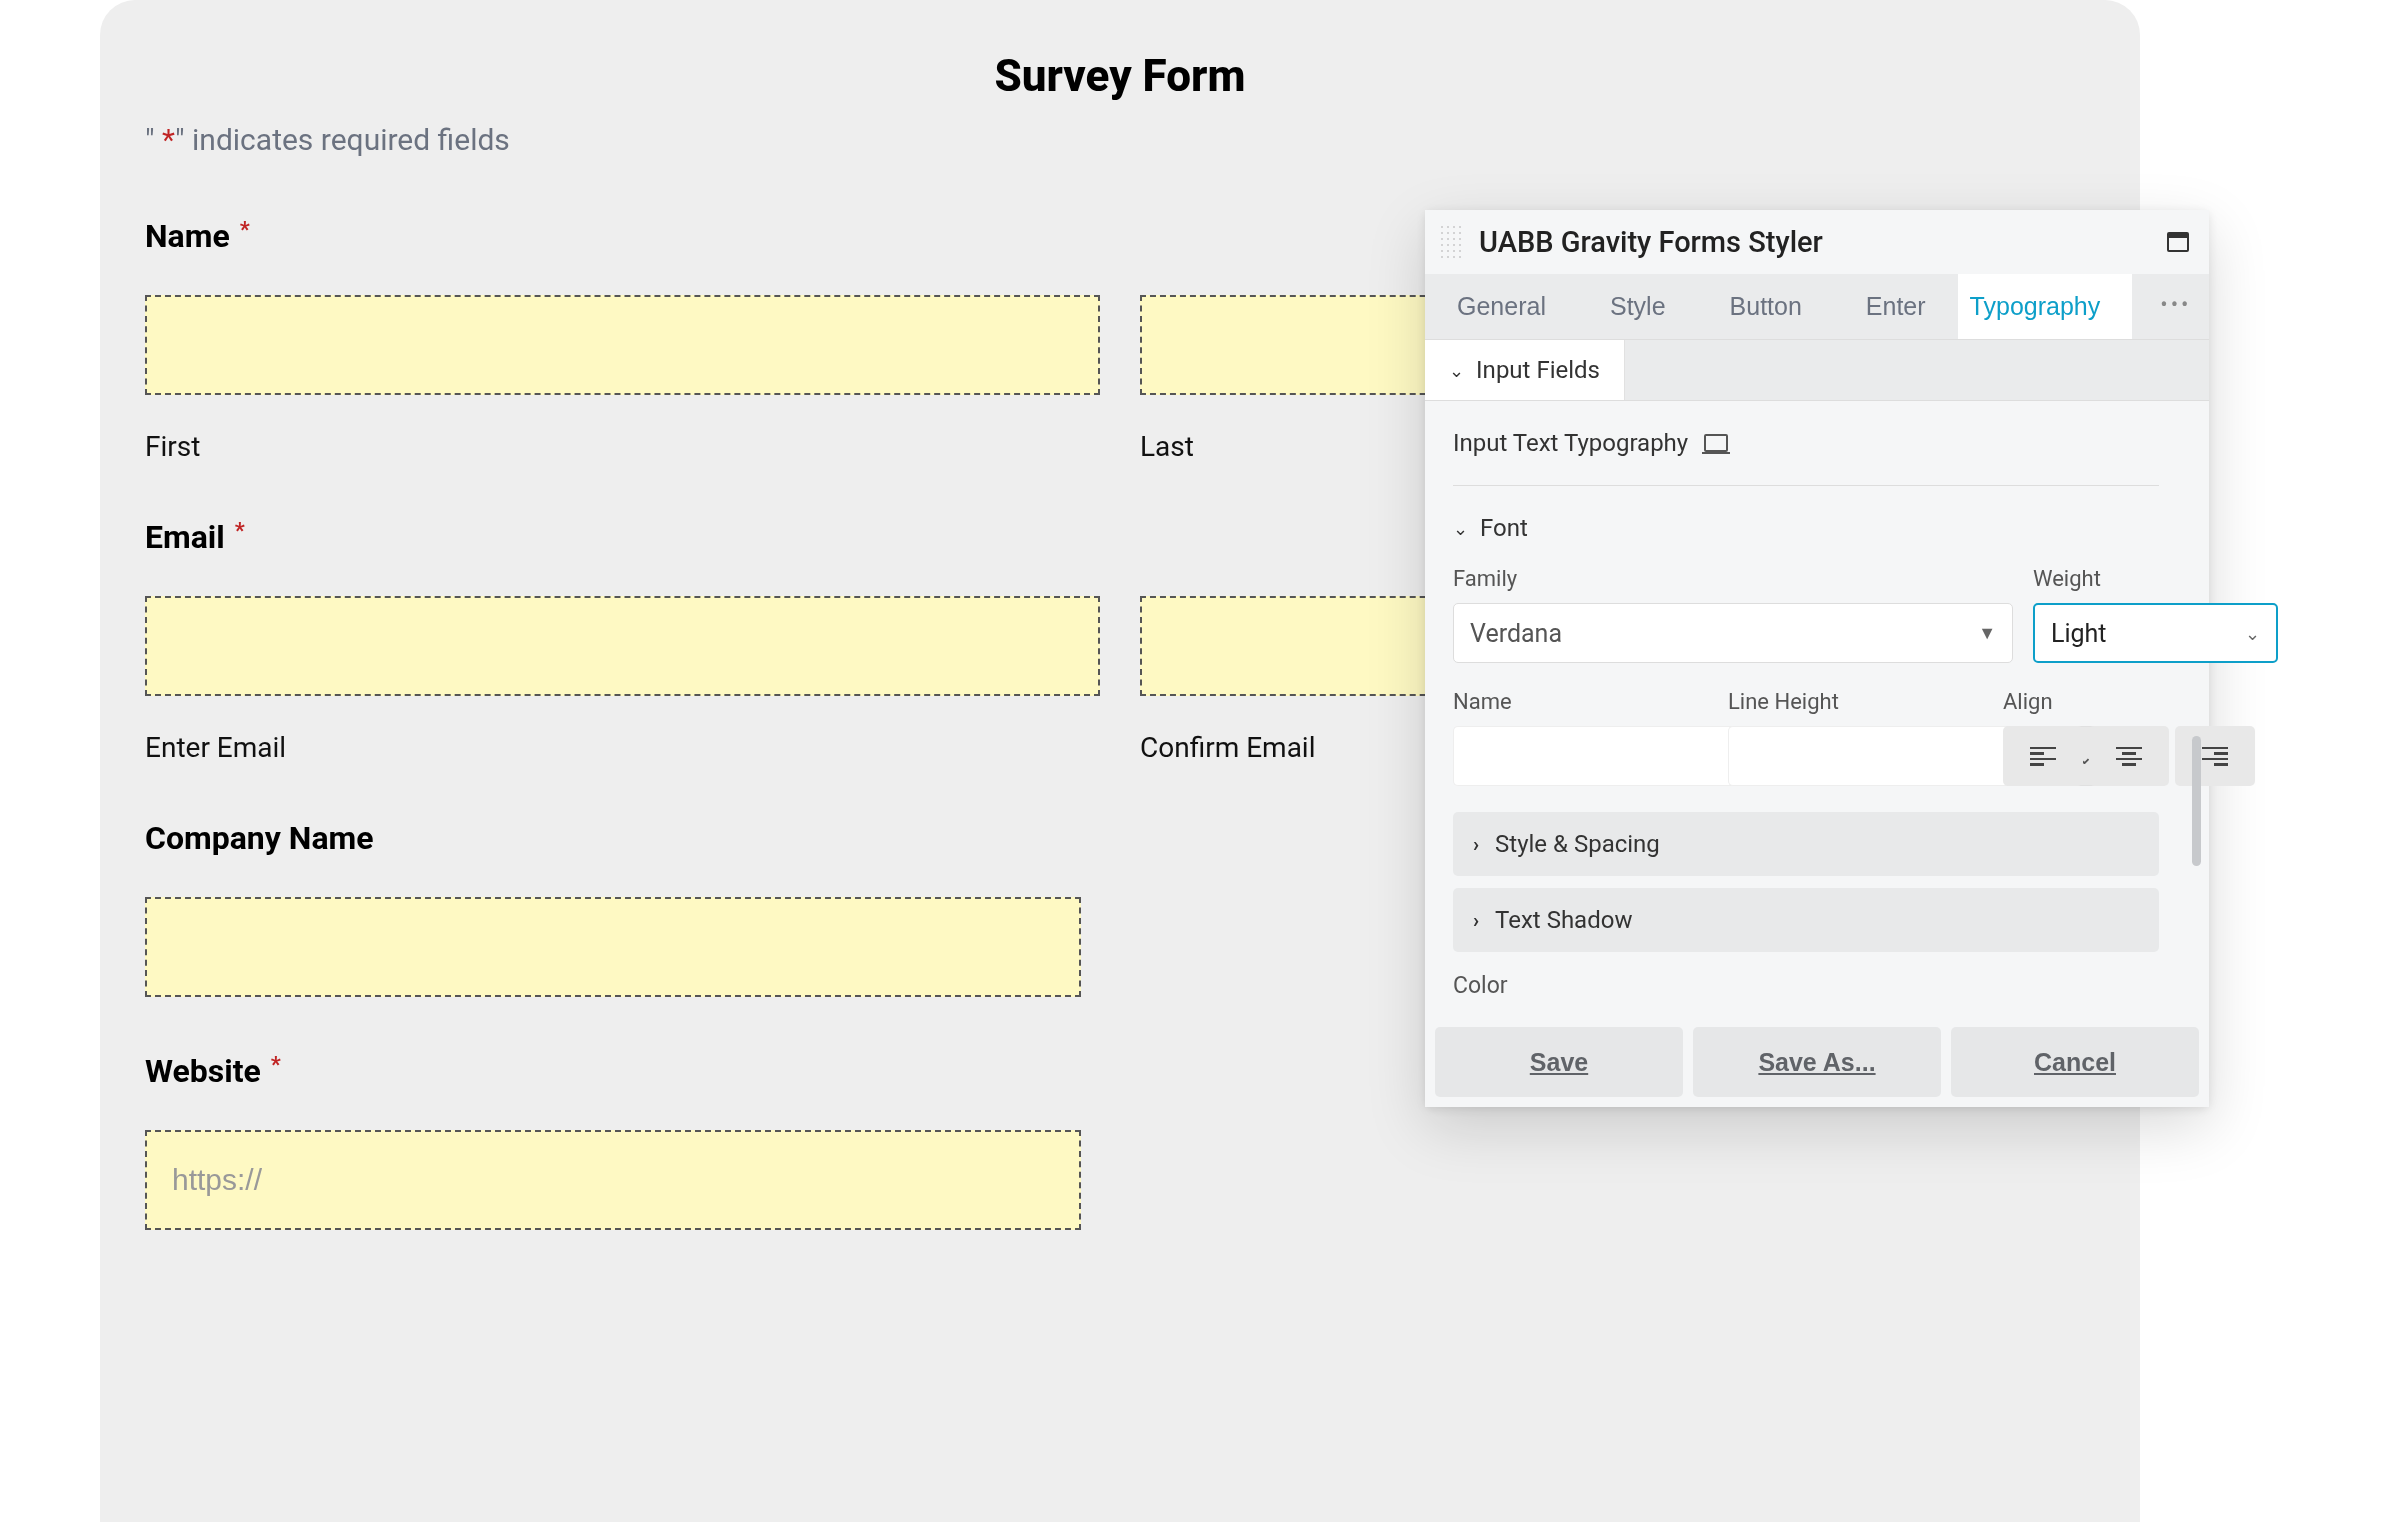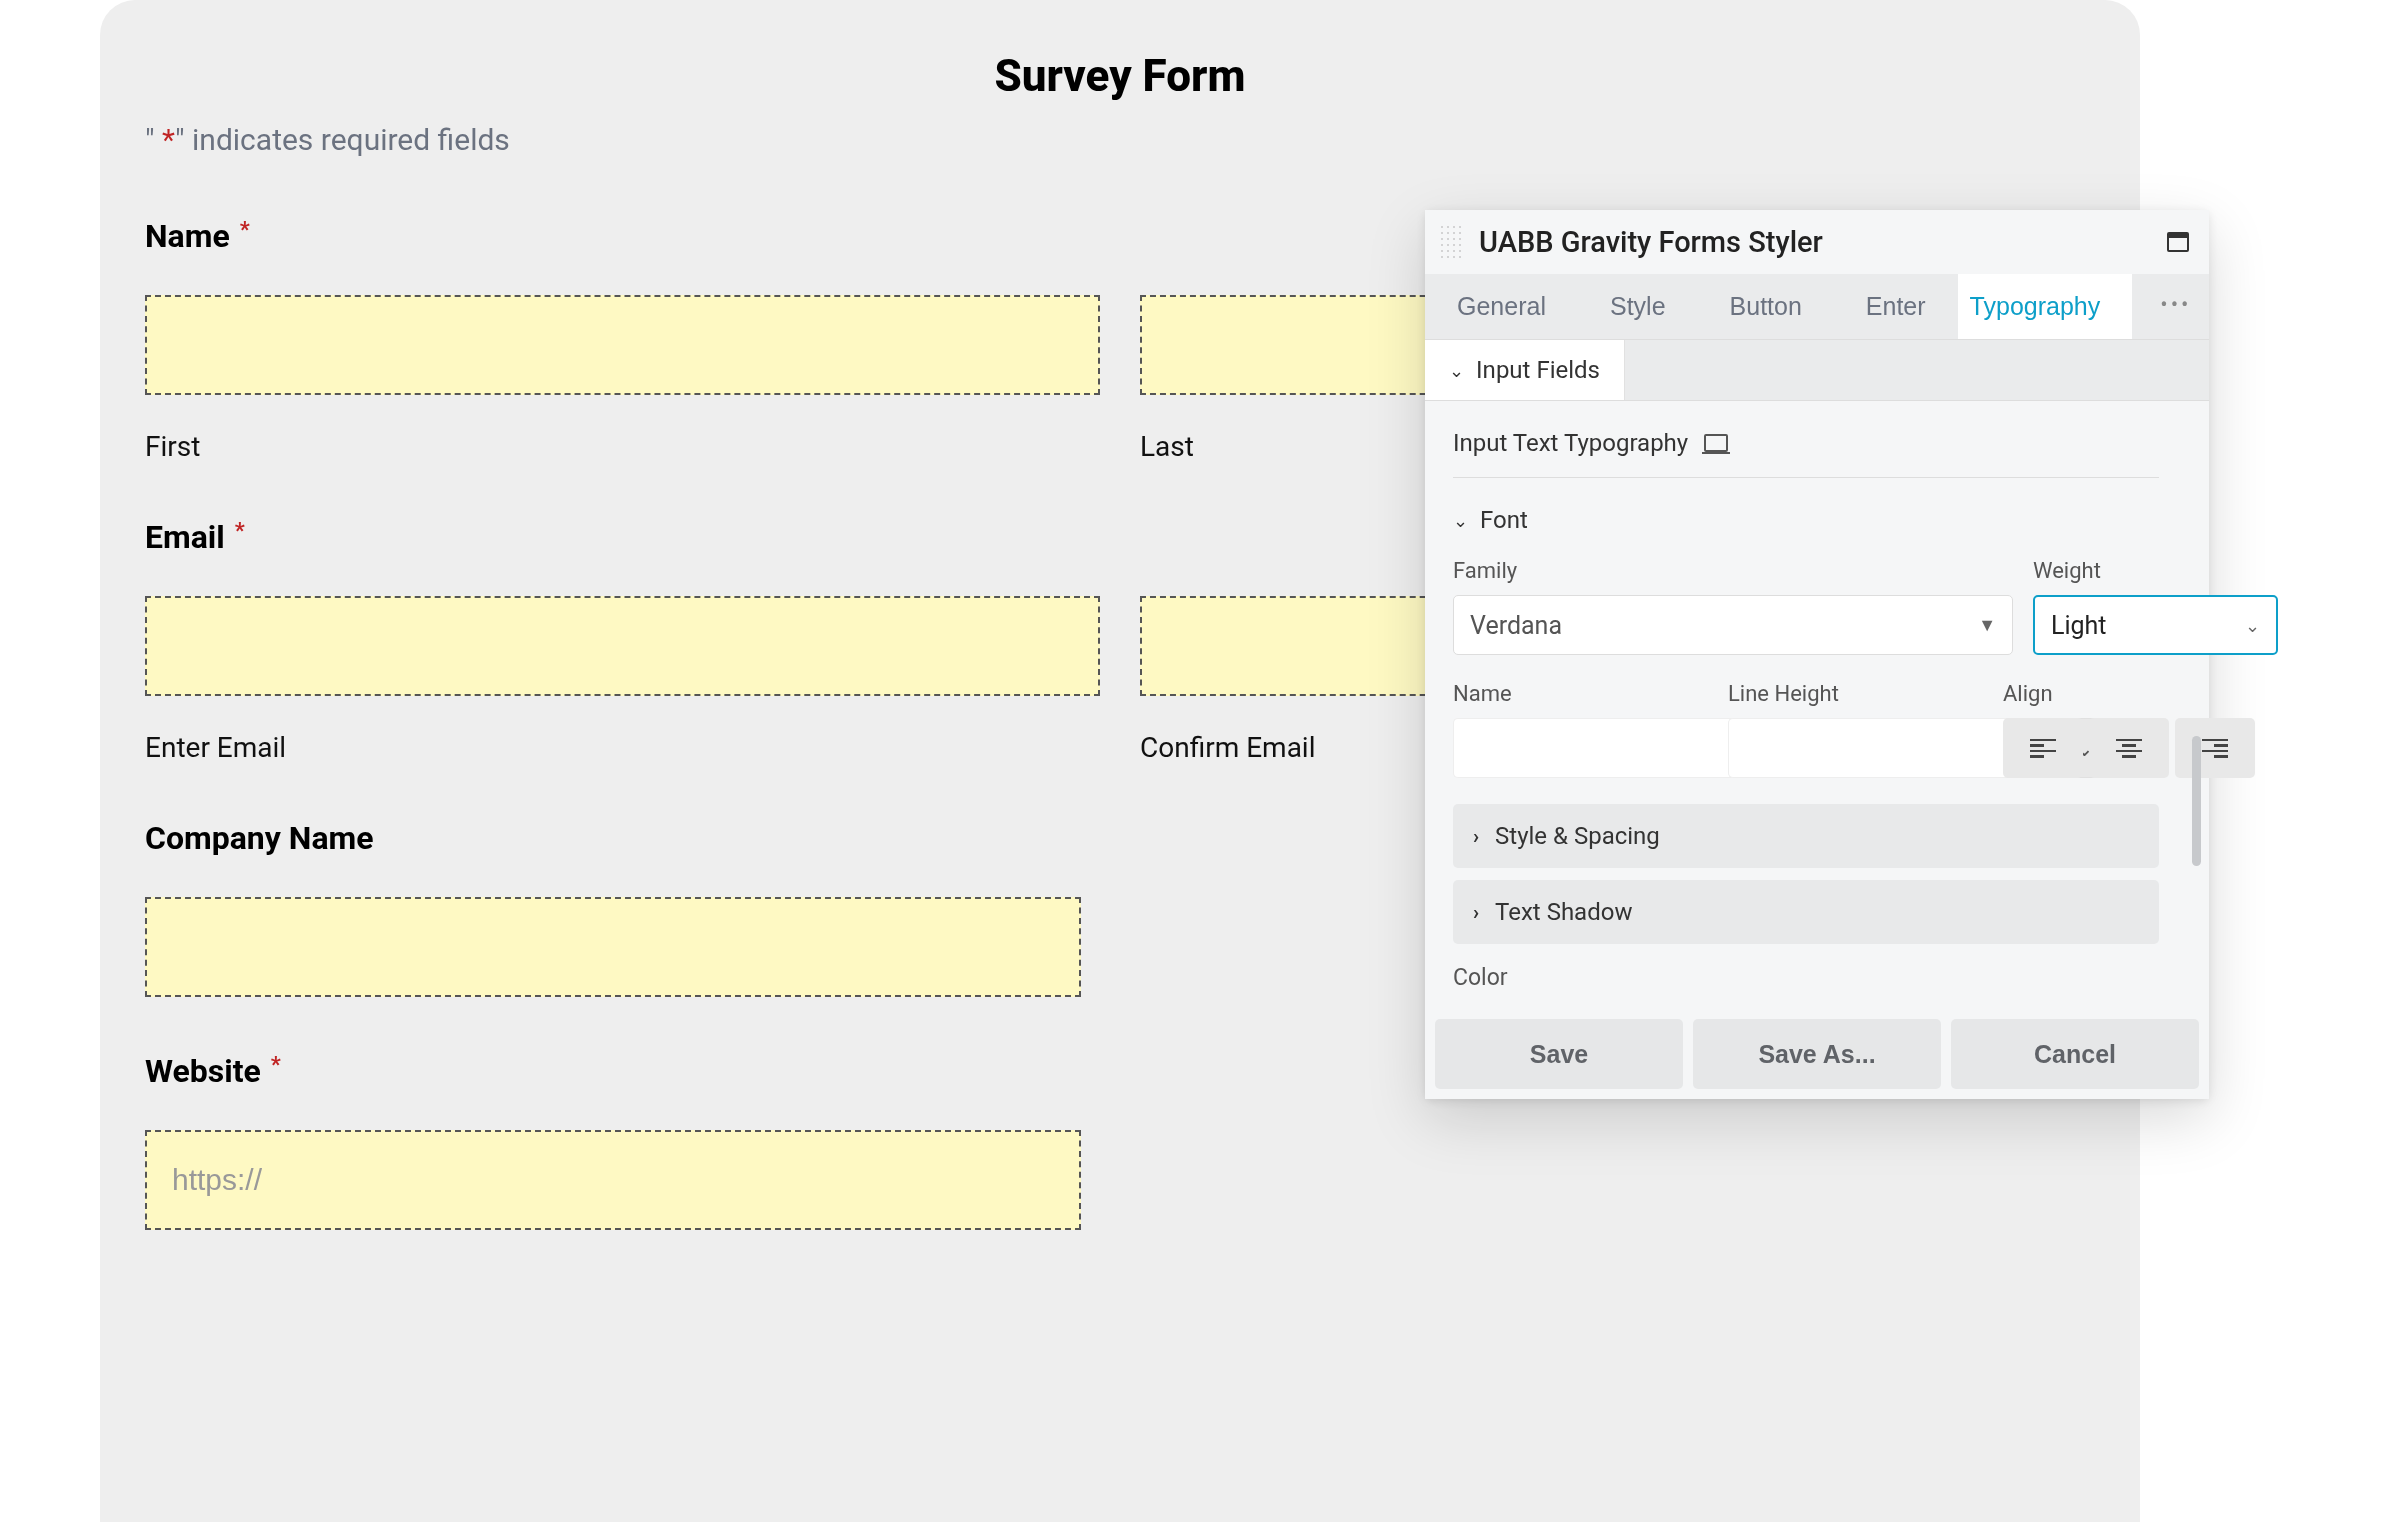"Input Text Typography" .subsection-title-row { margin-bottom: 20px -> 28px }
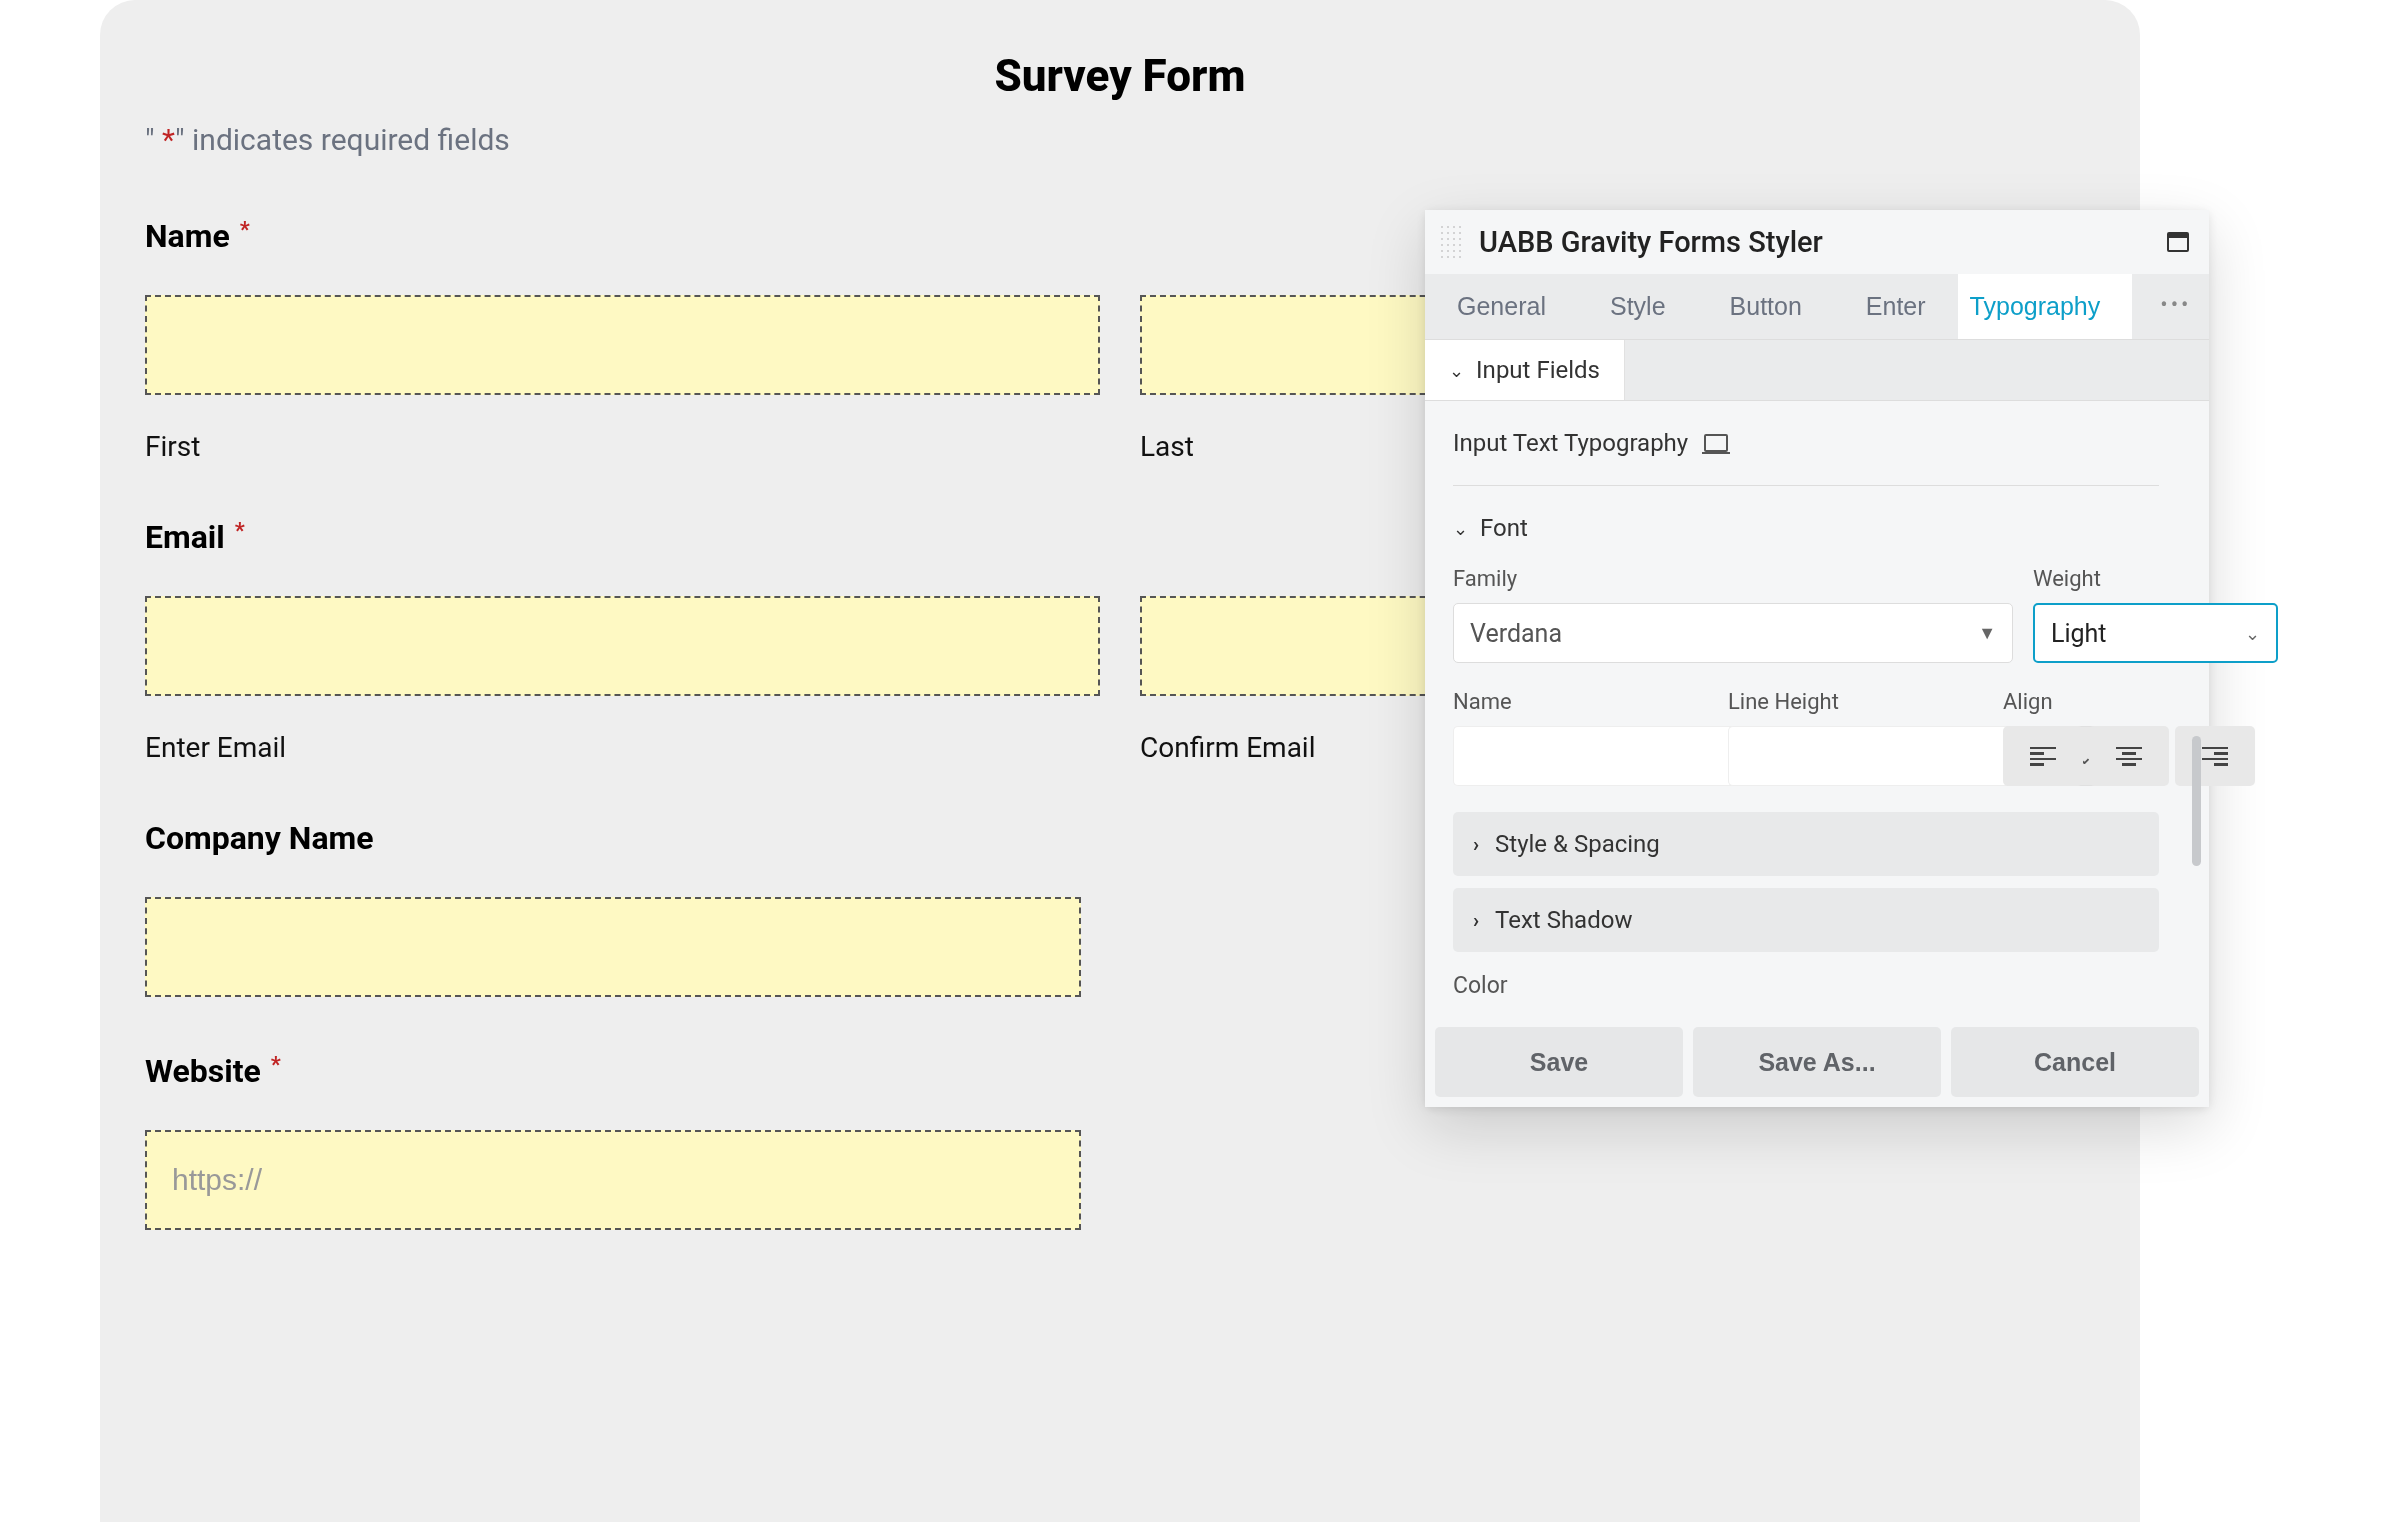"Save" .footer-btn { text-decoration: none -> underline }
